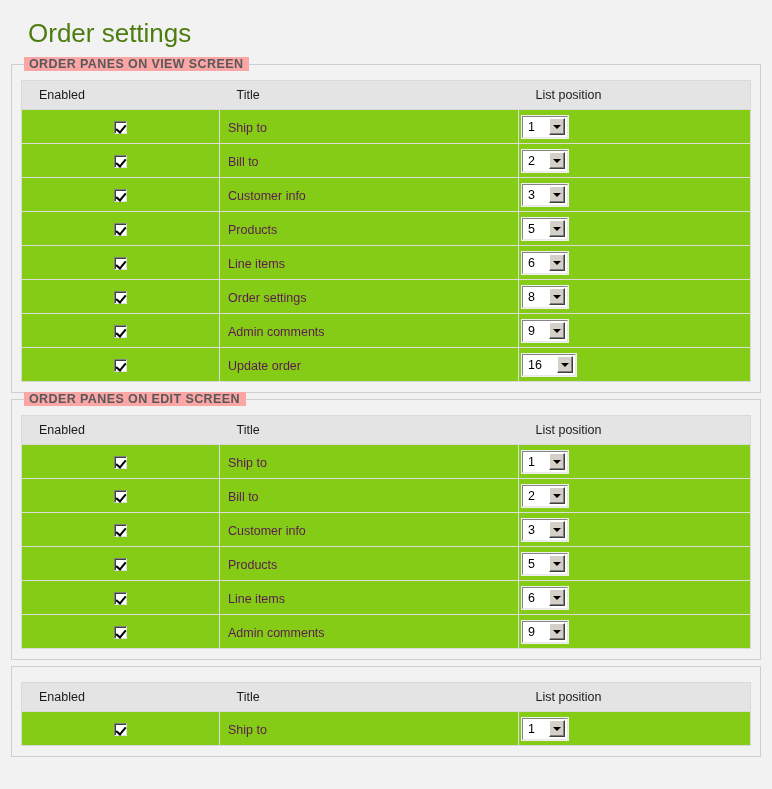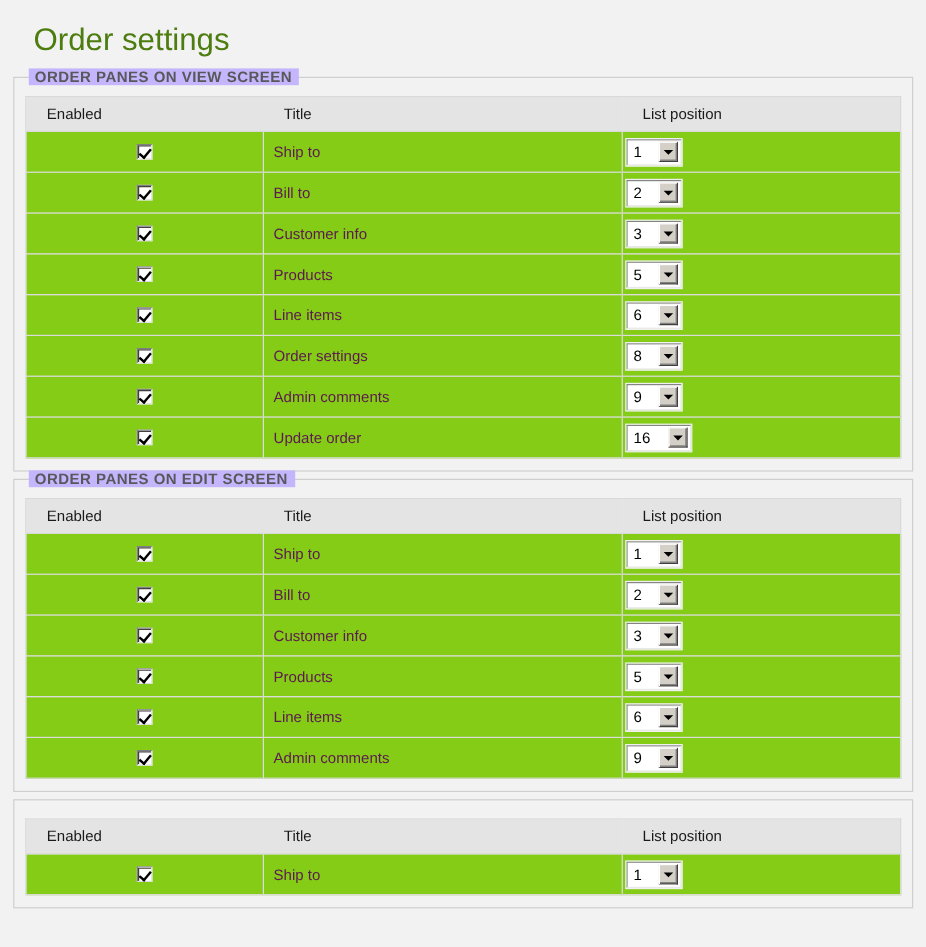"ORDER PANES ON VIEW SCREEN" .legend { background: #c4b5fd -> #fca5a5 }
